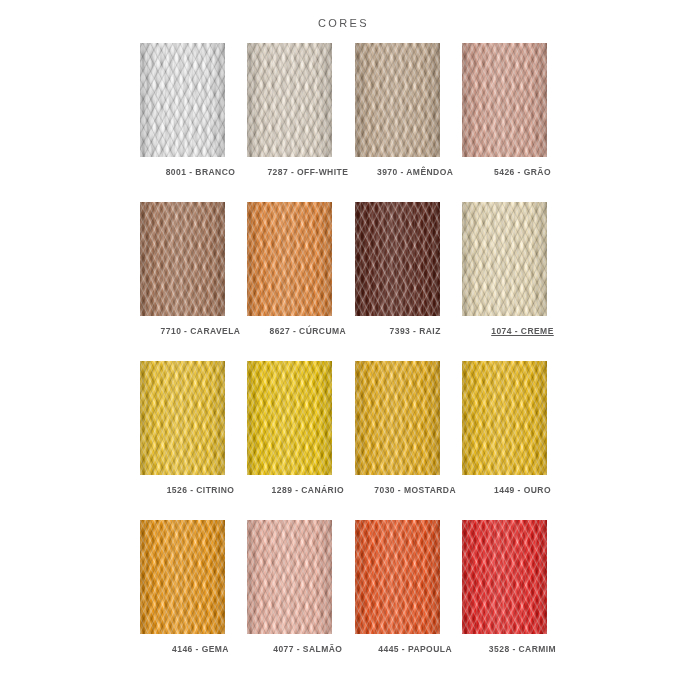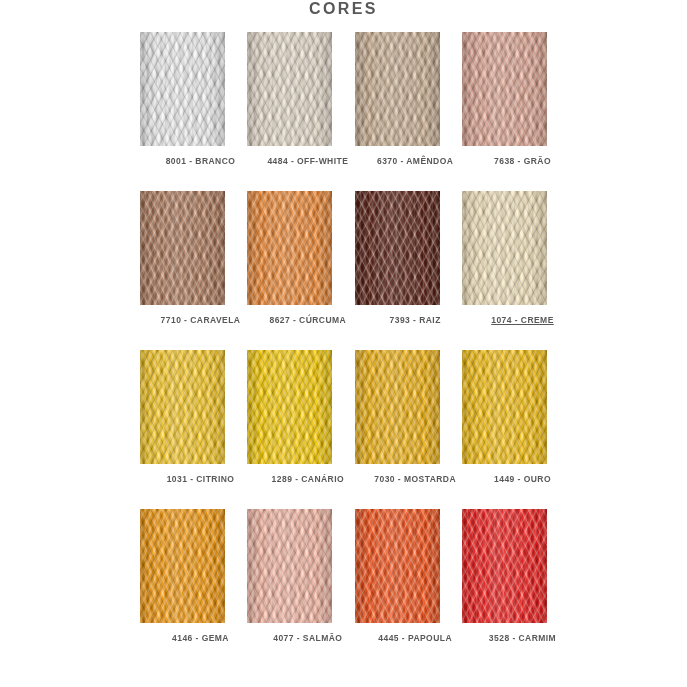"CORES" .page-title { font-size: 16px -> 11px; font-weight: bold -> normal; padding-top: none -> 17px }
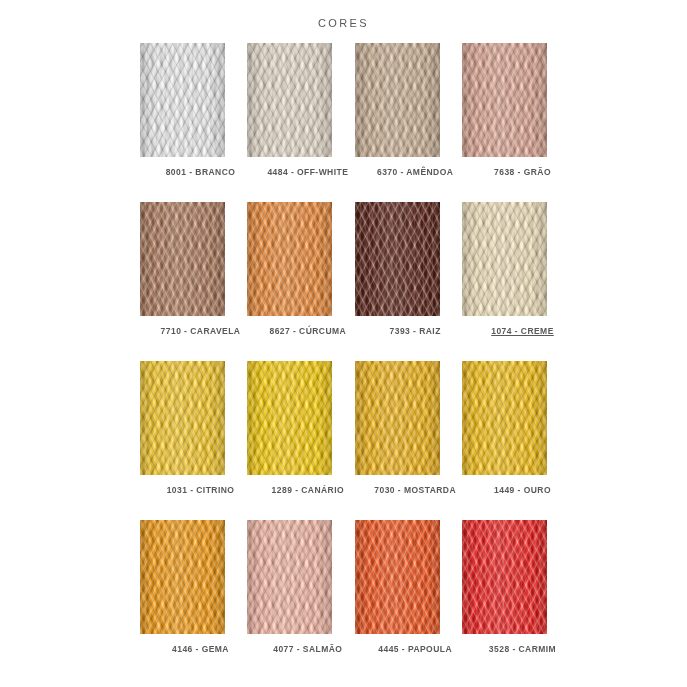"4484 - OFF-WHITE" div.label { text: 4484 -> 7287 }
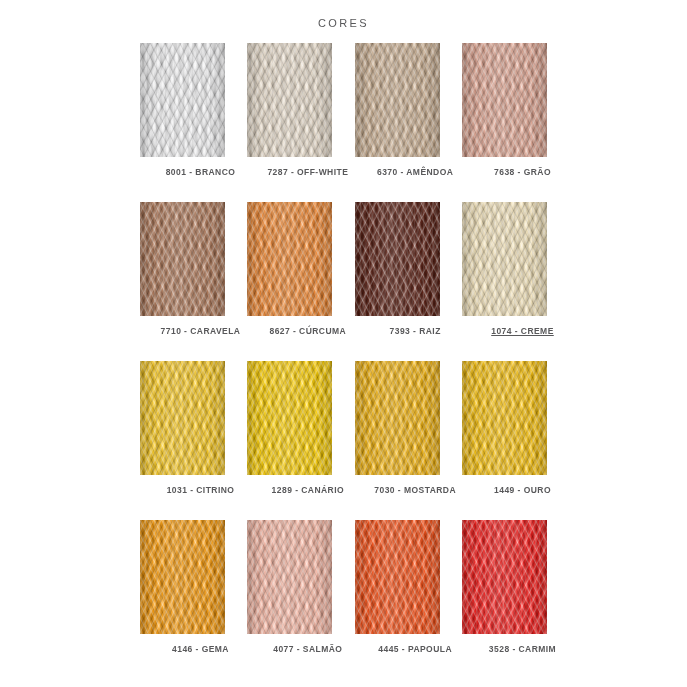"6370 - AMÊNDOA" div.label { text: 6370 -> 3970 }
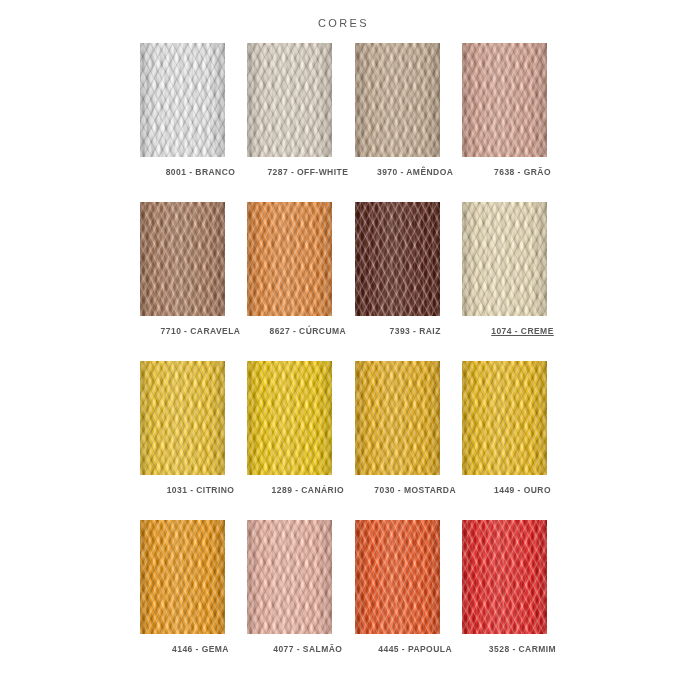"7638 - GRÃO" div.label { text: 7638 -> 5426 }
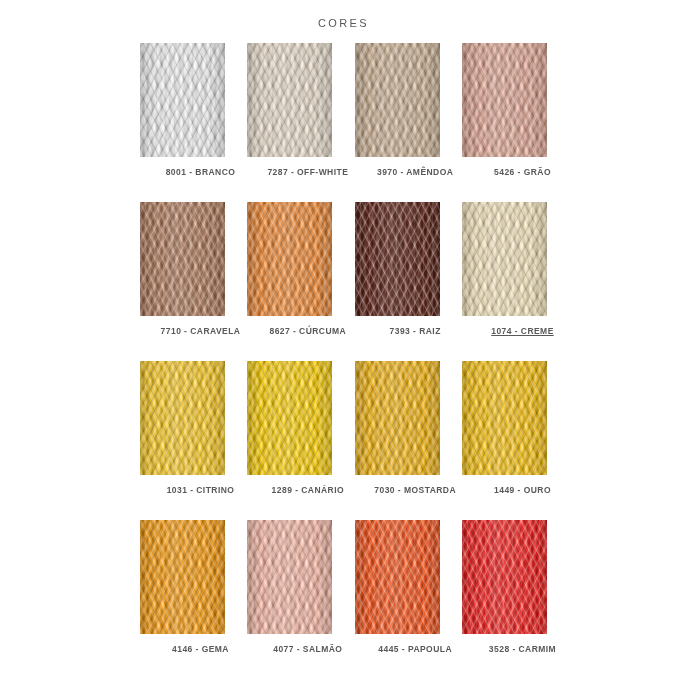"1031 - CITRINO" div.label { text: 1031 -> 1526 }
